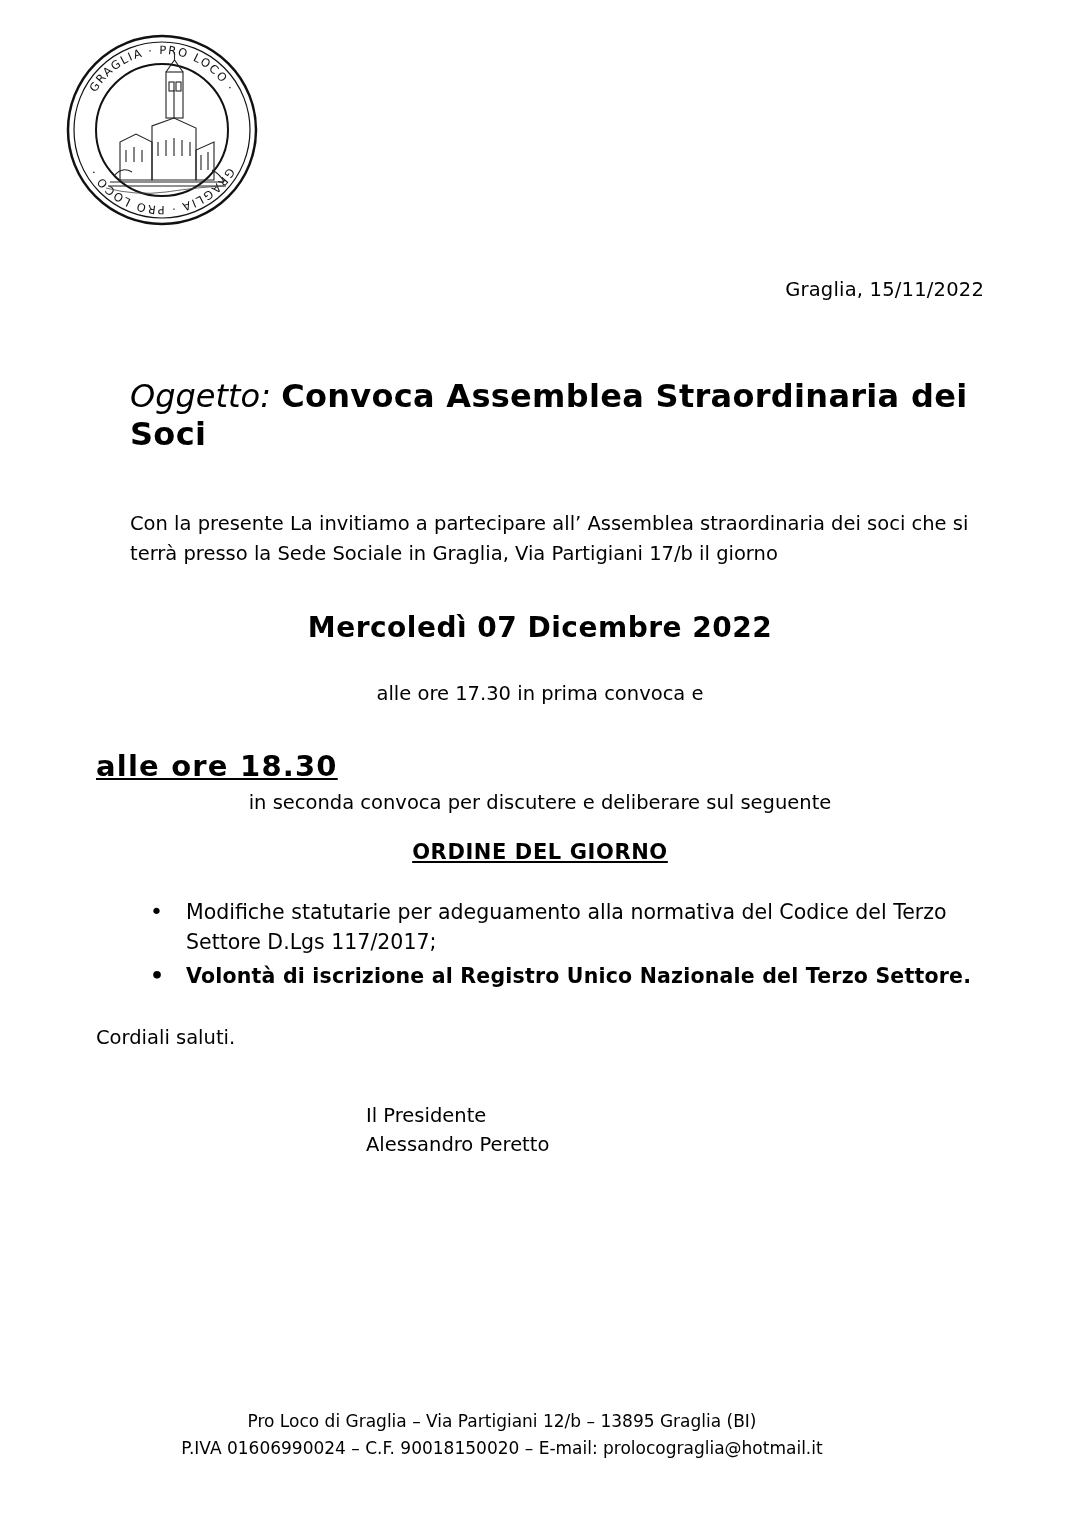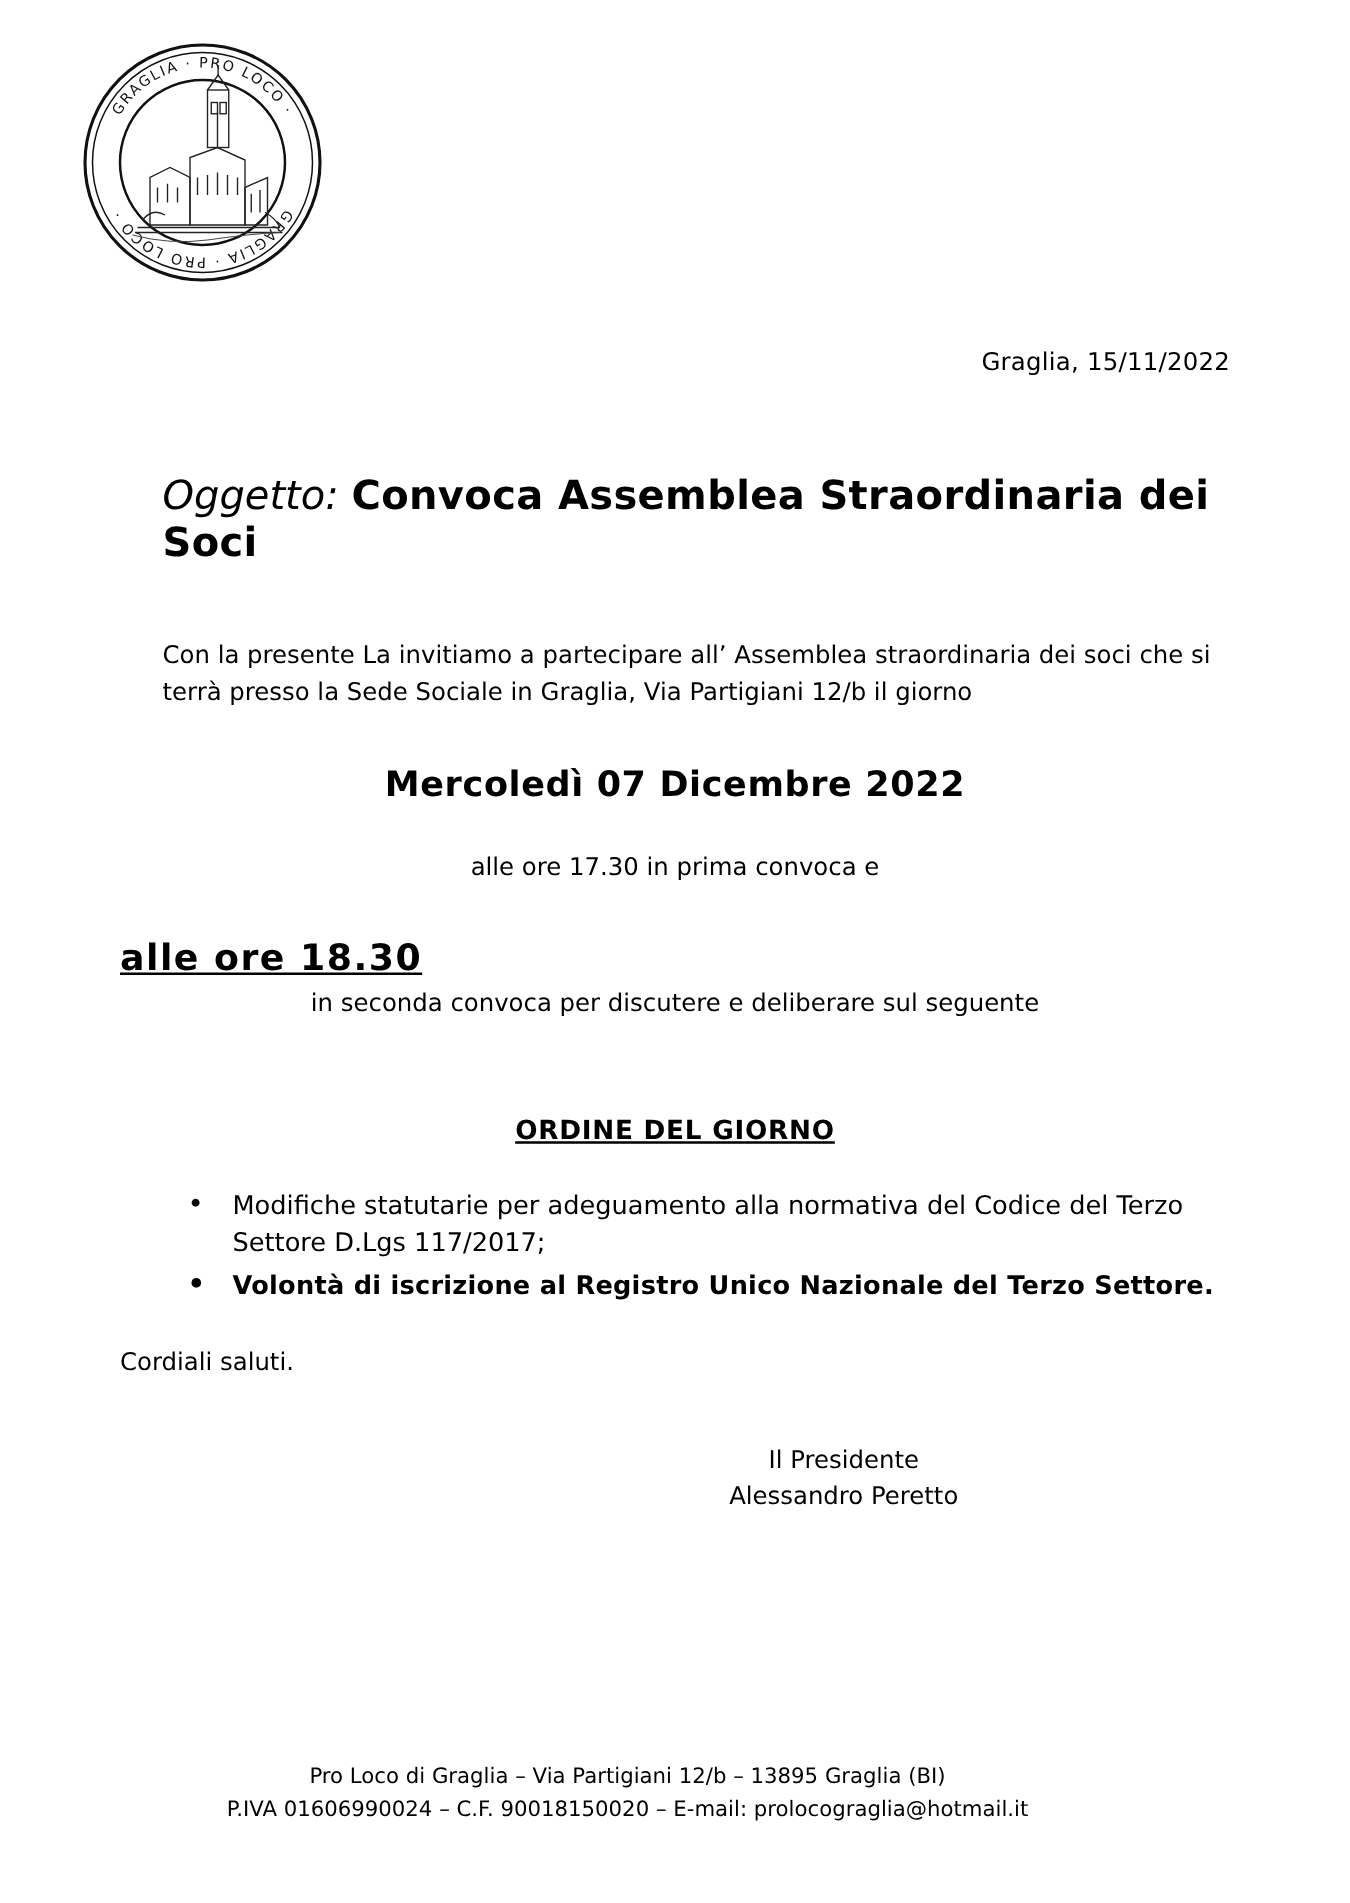"Con la presente La invitiamo" div.intro { text: 12/b -> 17/b }
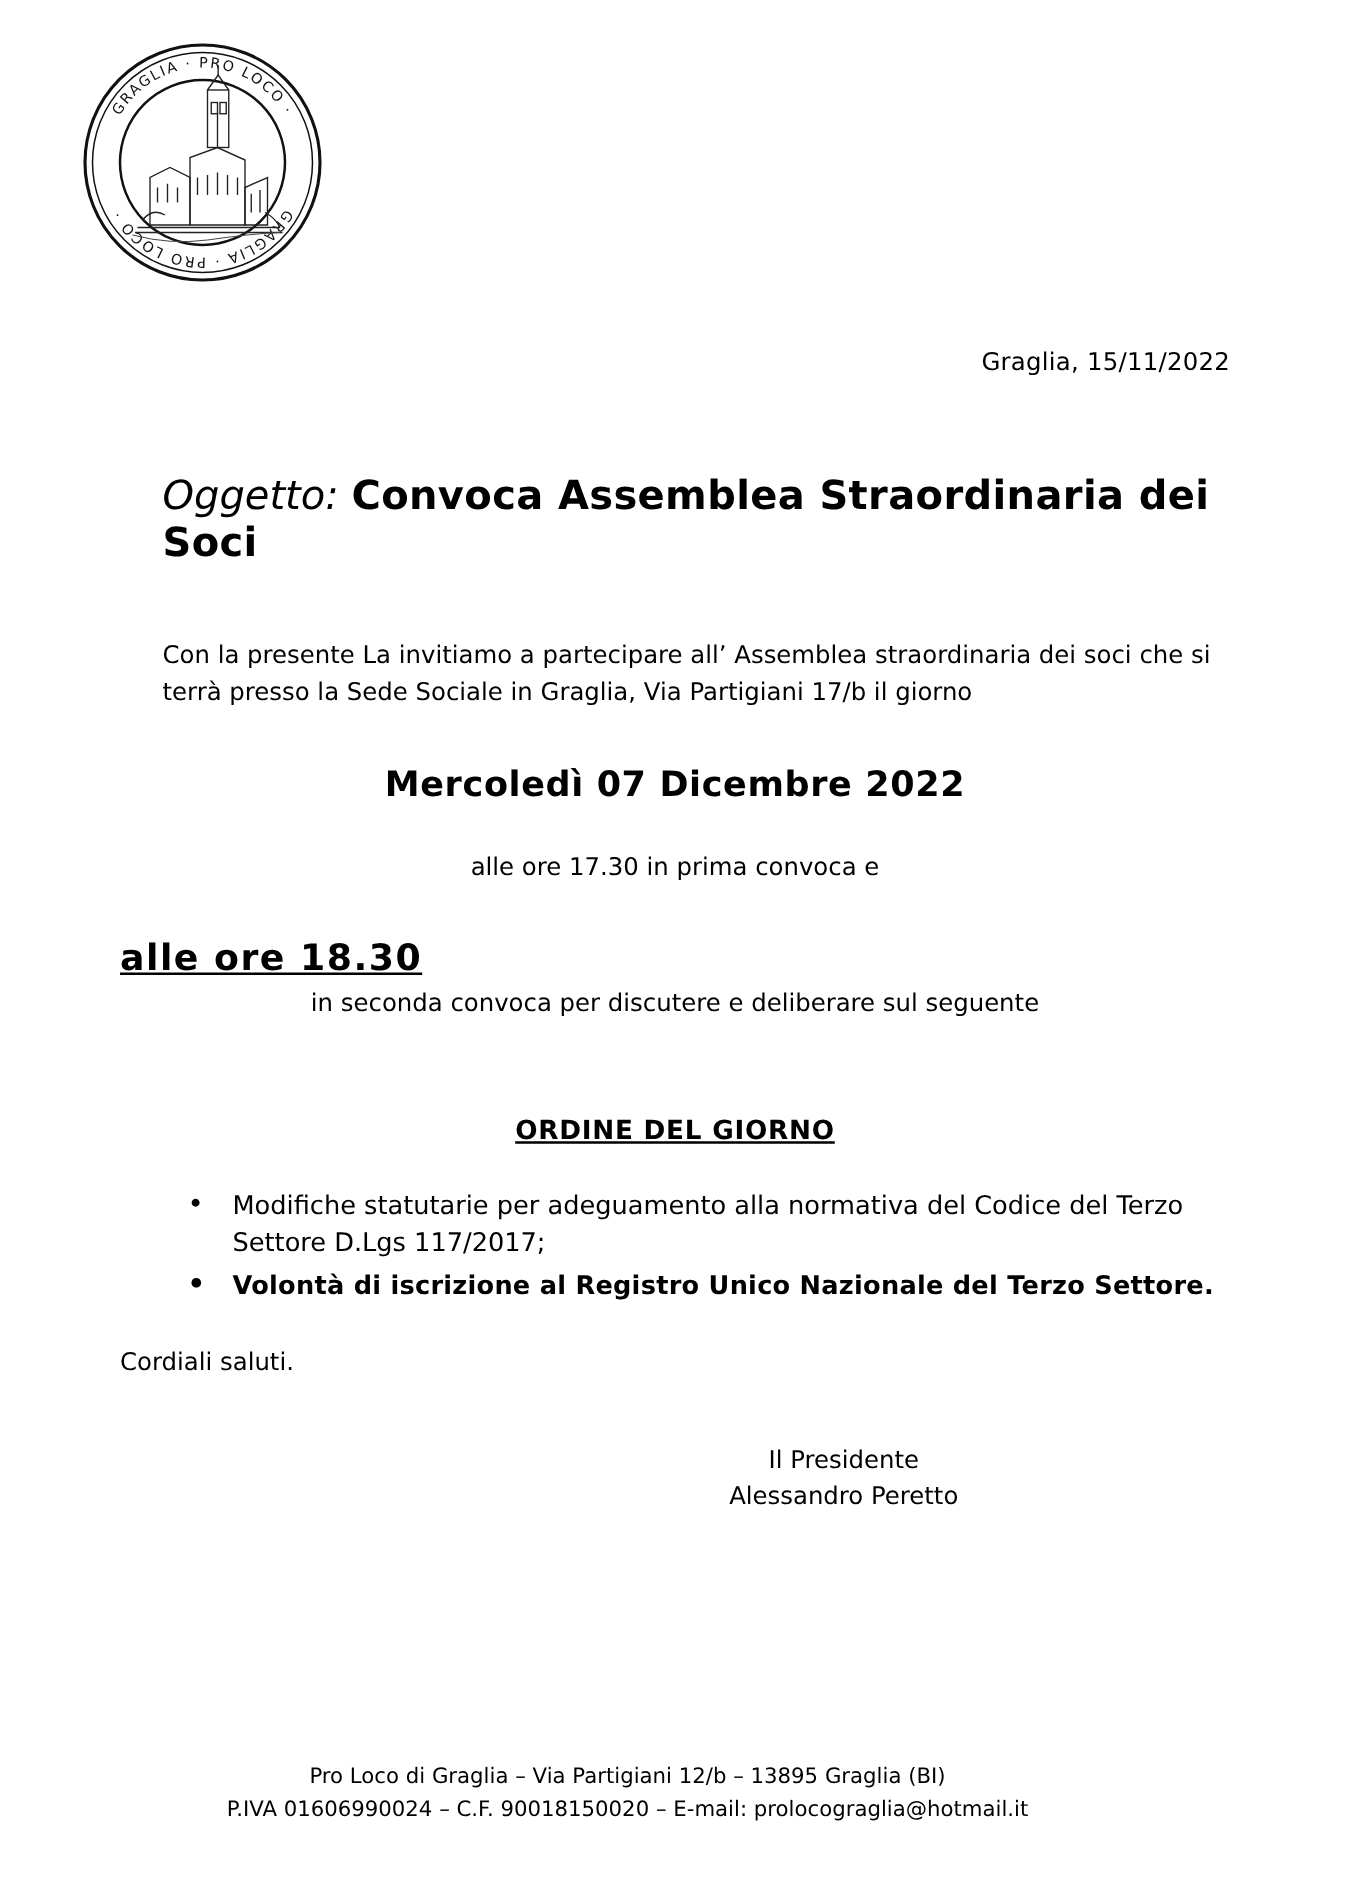"in seconda convoca per discutere" .second-call { margin: 0 0 78px 0 -> 0 0 26px 0 }
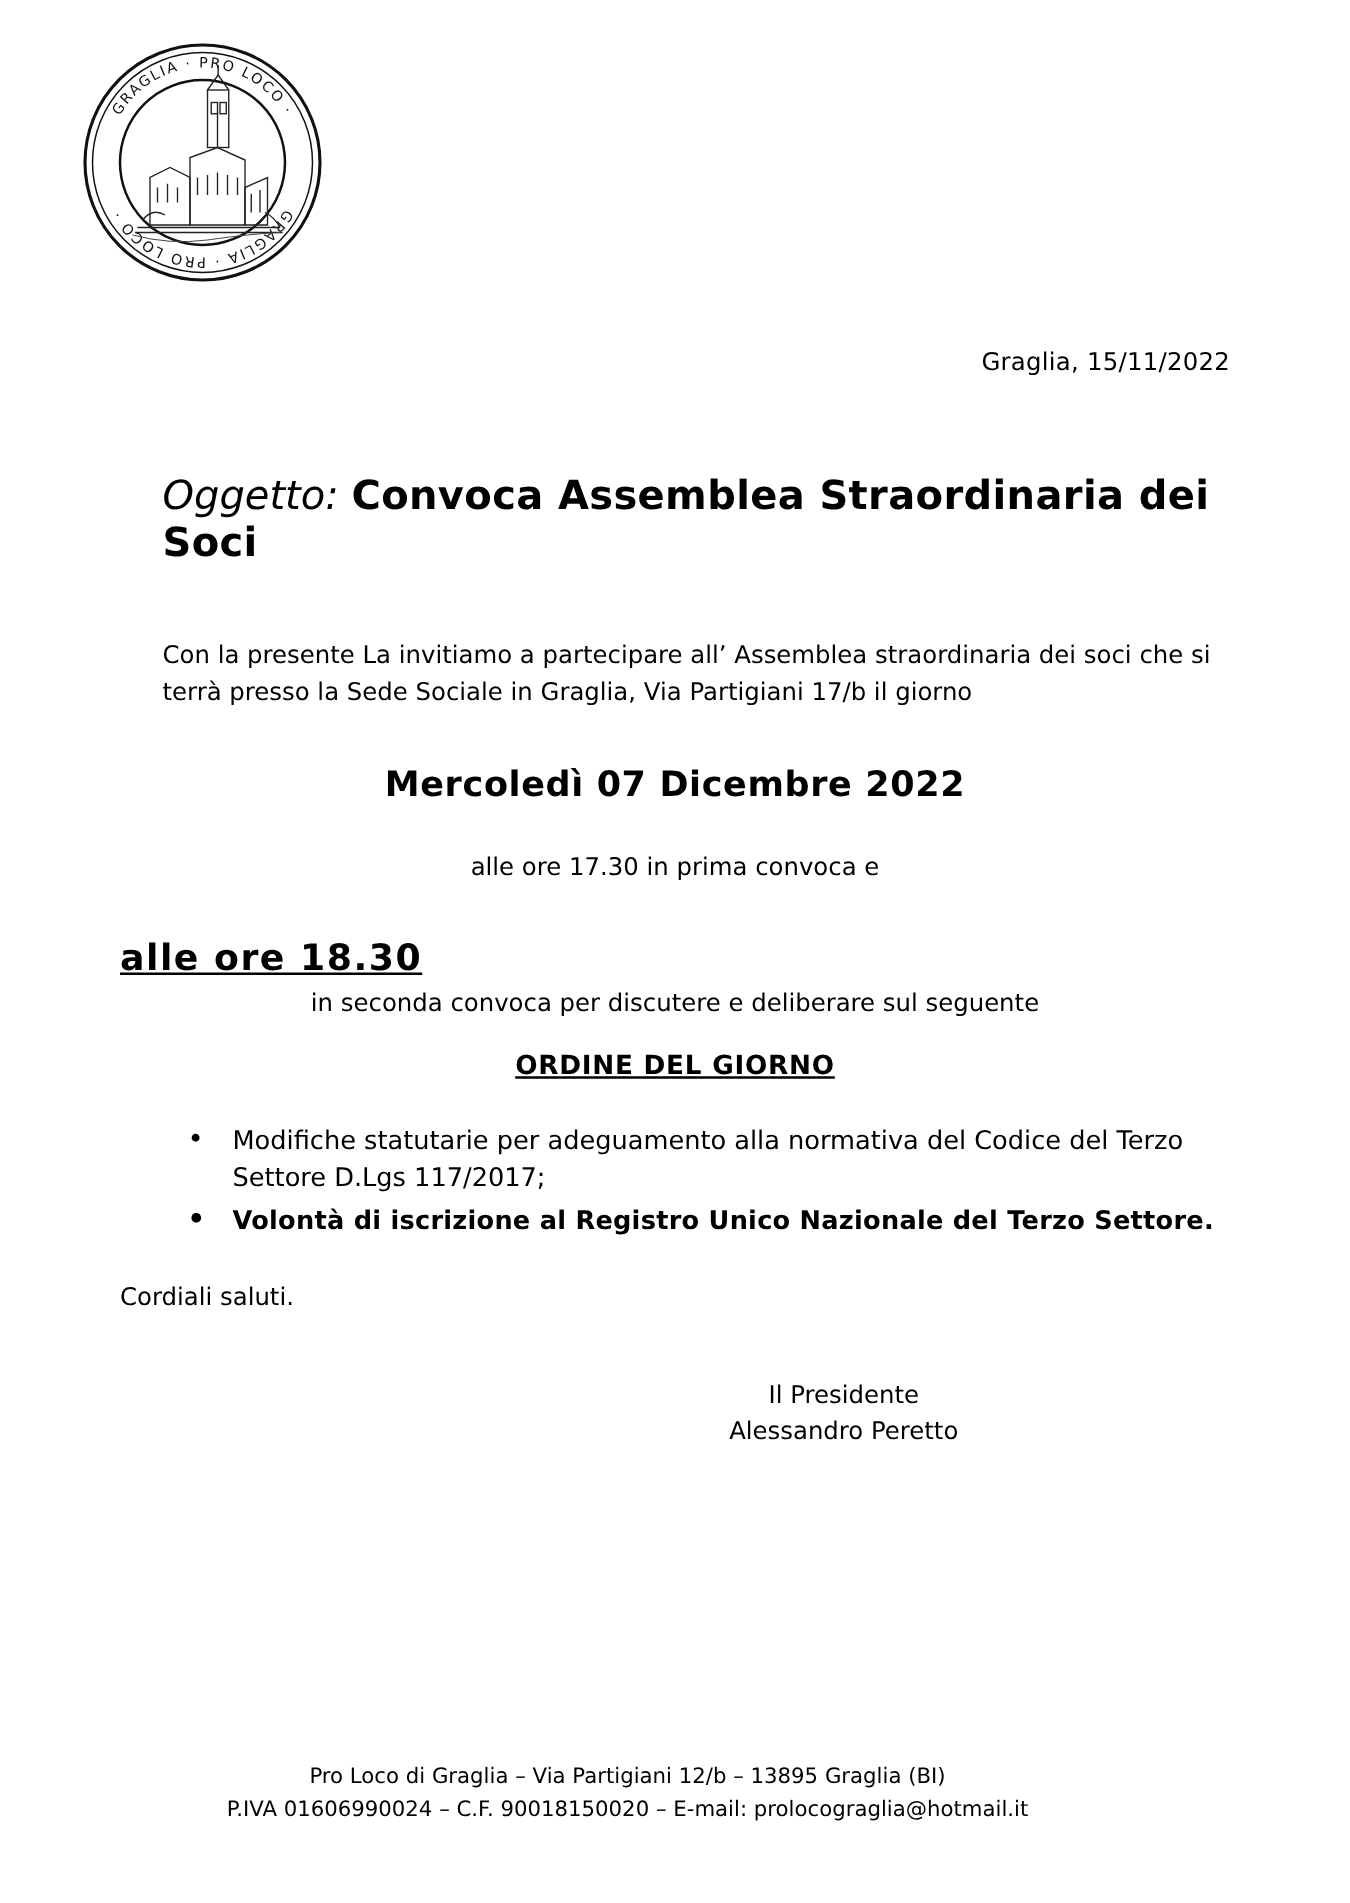"Il Presidente" .signature { text-align: center -> none }
